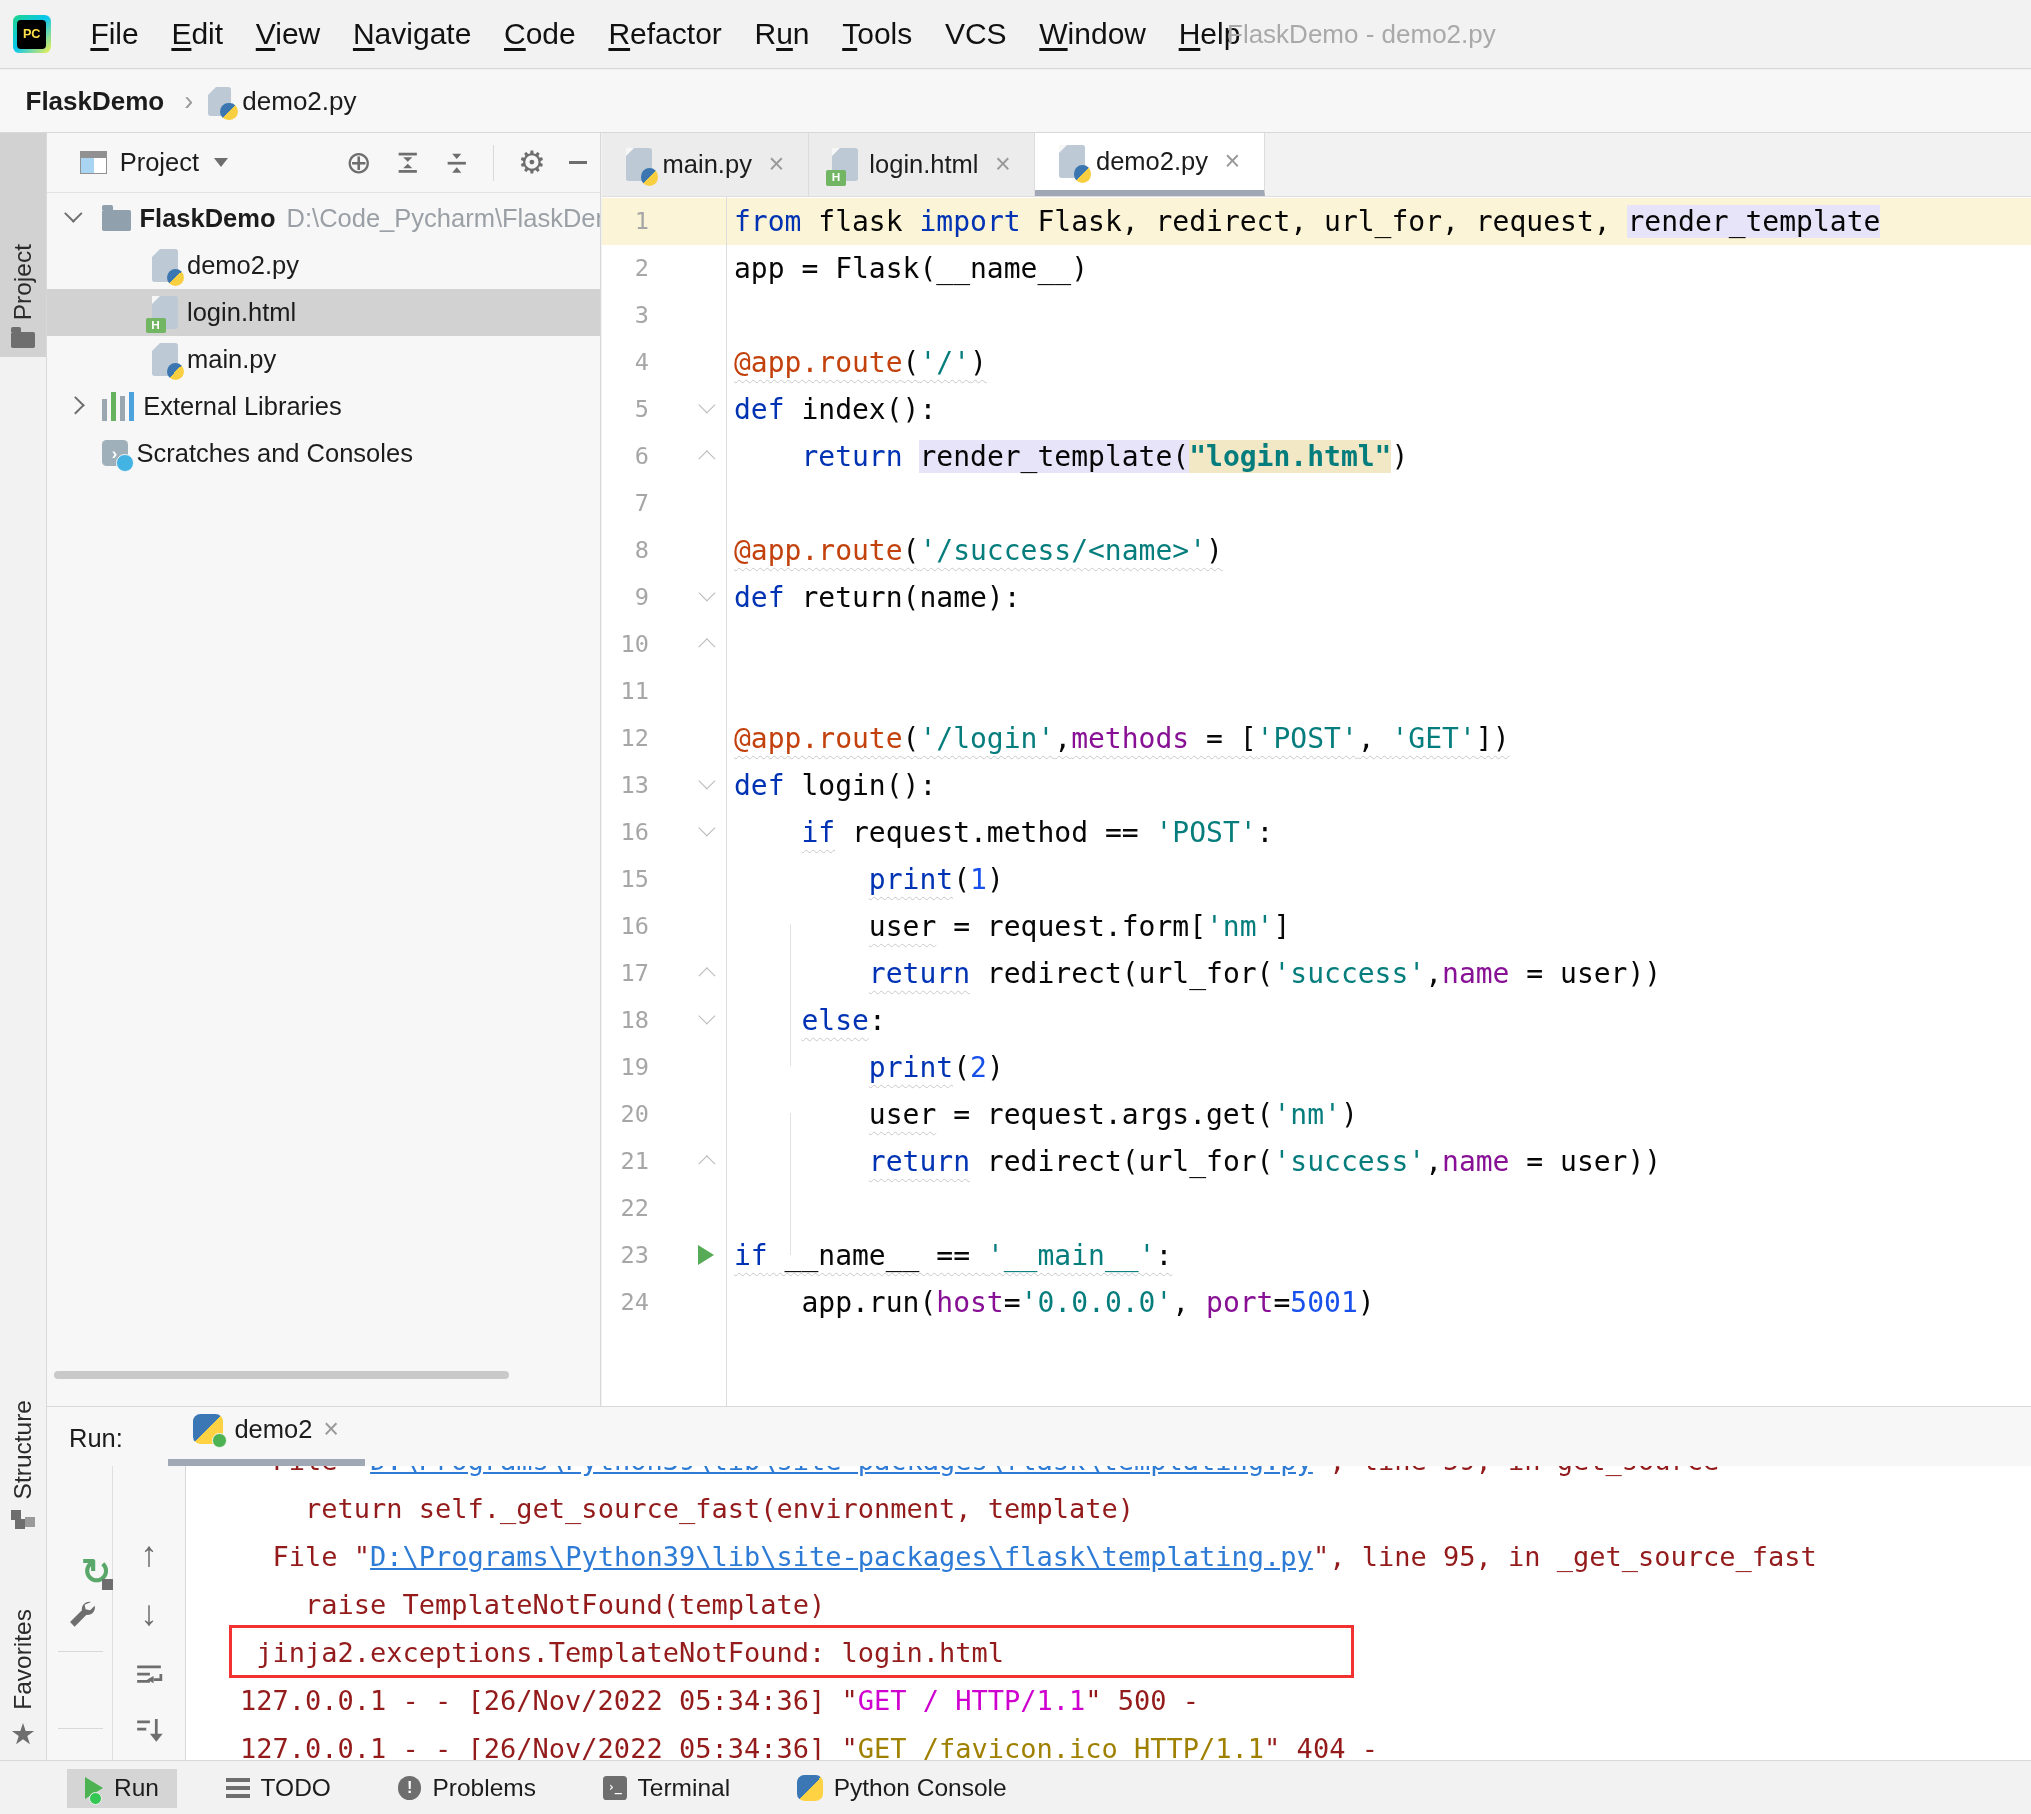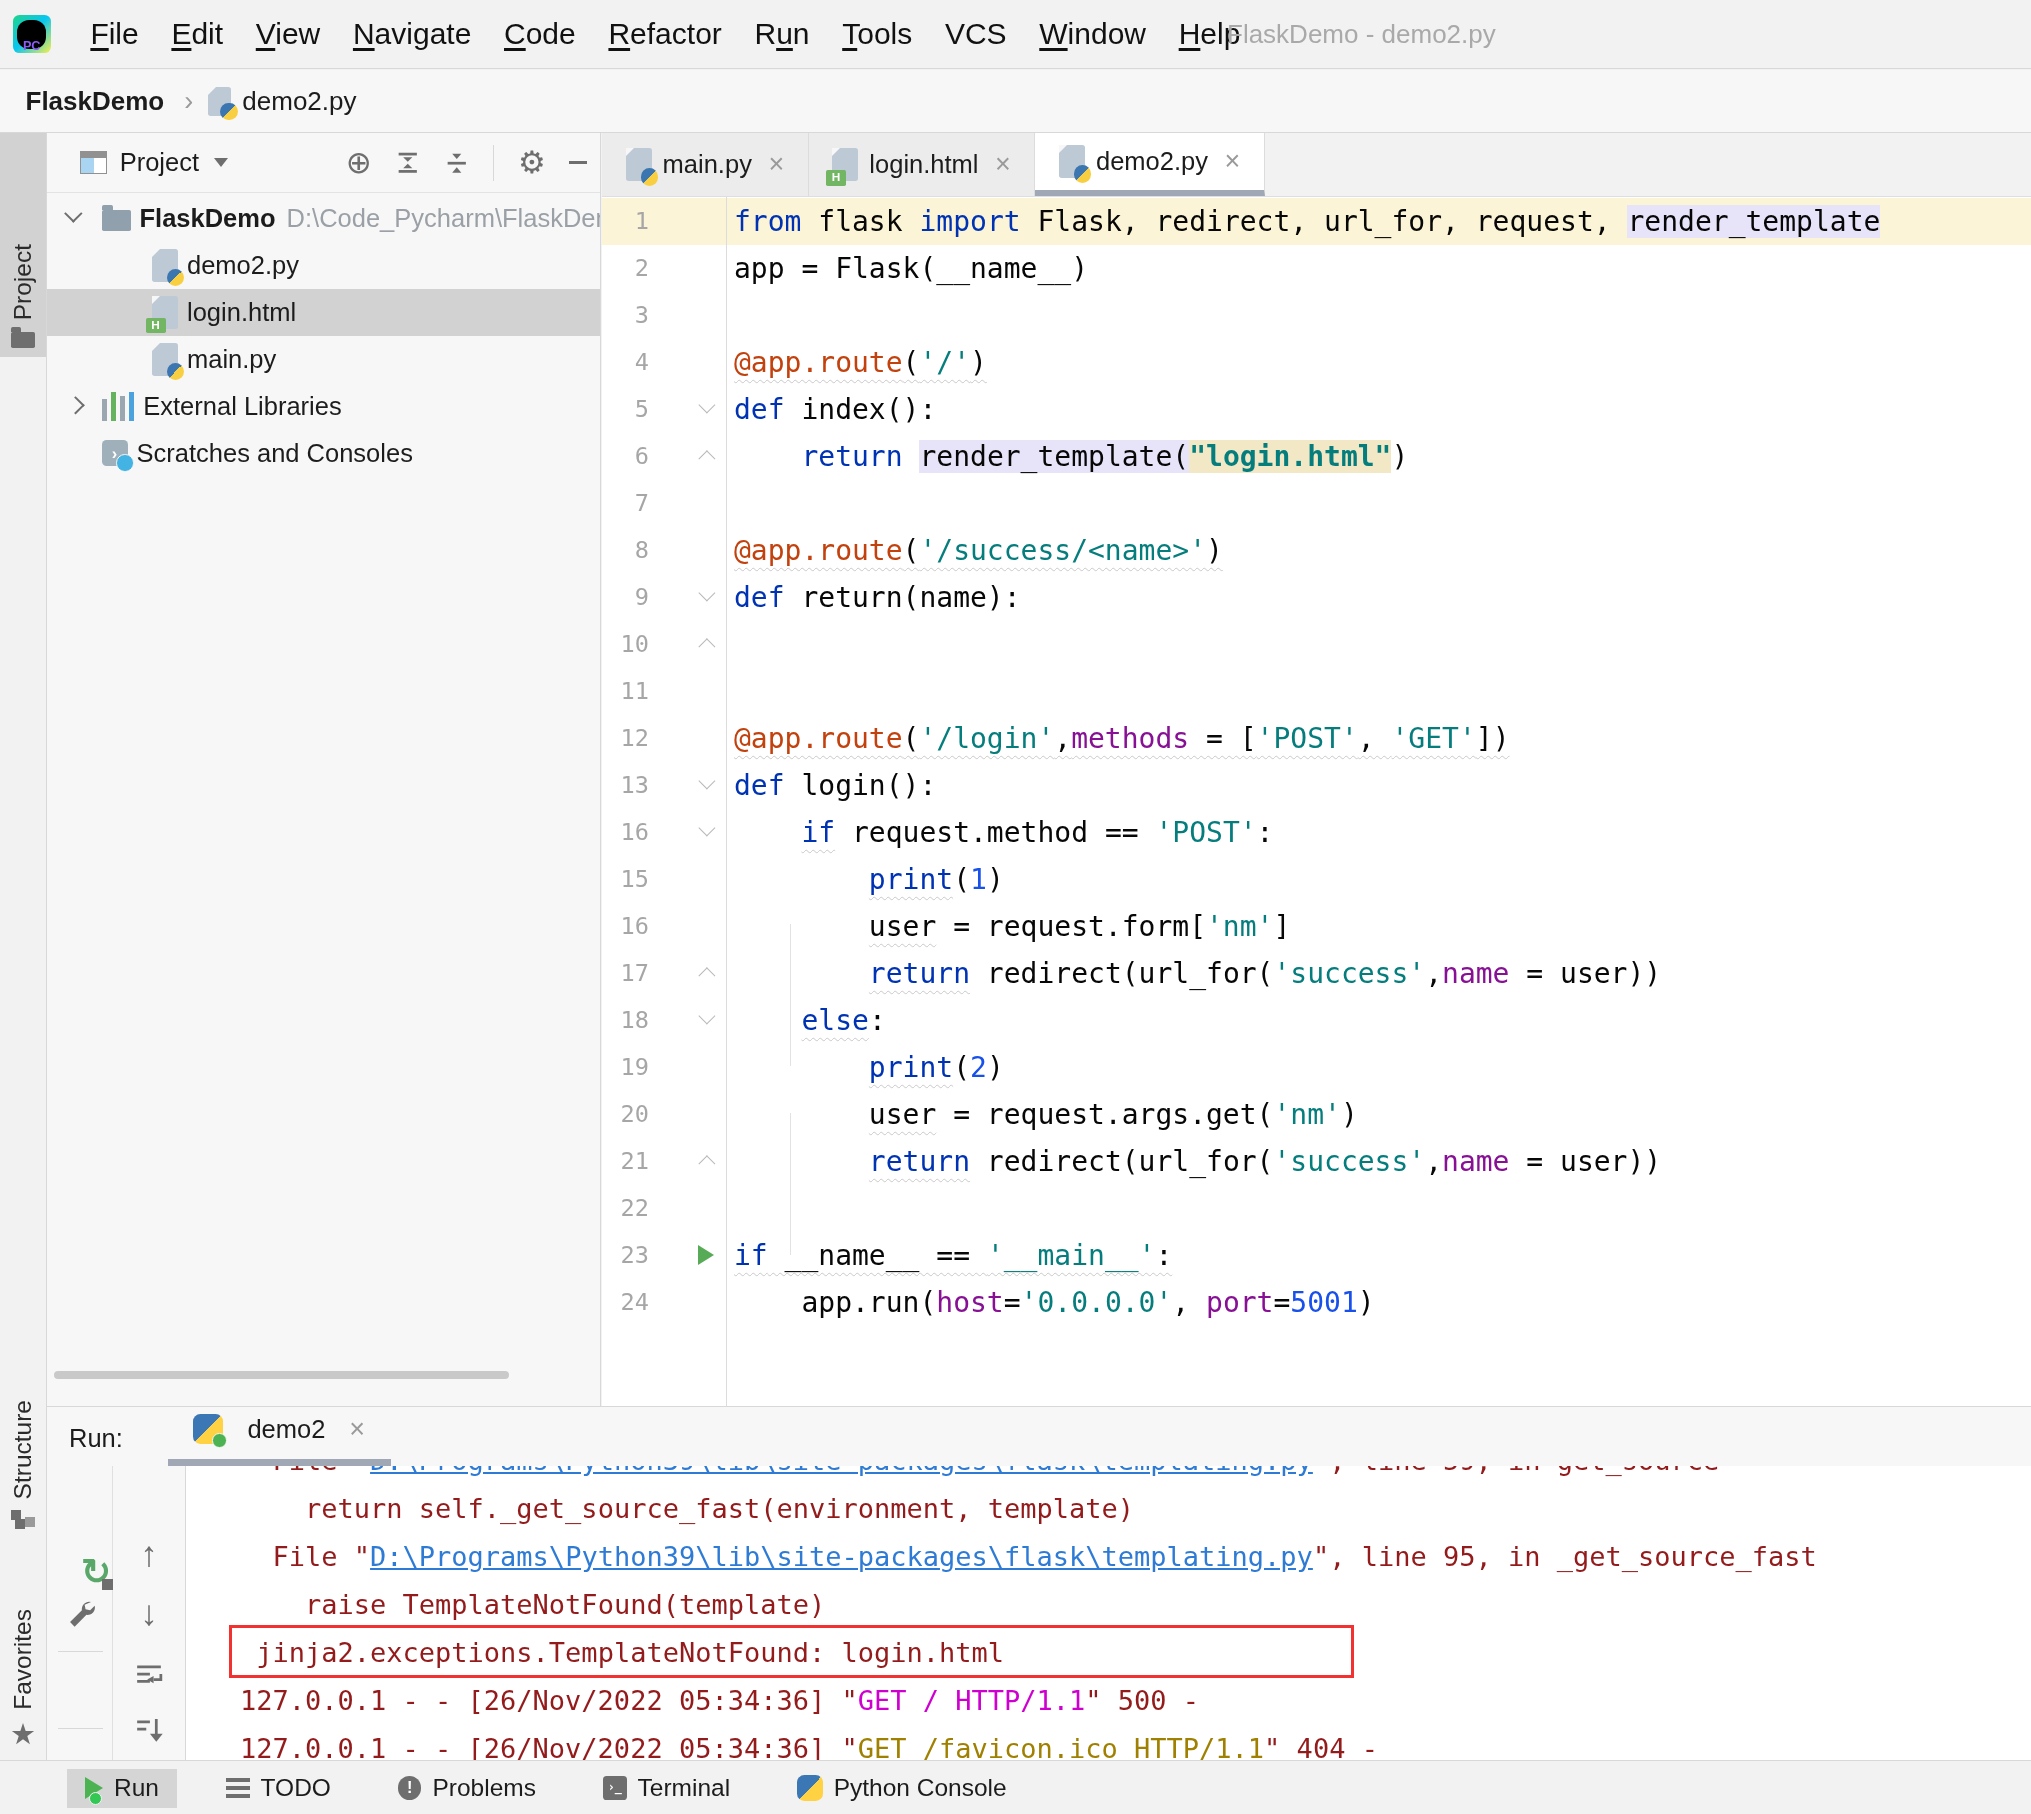"PC" .logo-inner { border-radius: 12px -> 4px; color: #8b5cf6 -> #fde047; padding-top: 19px -> 7px }
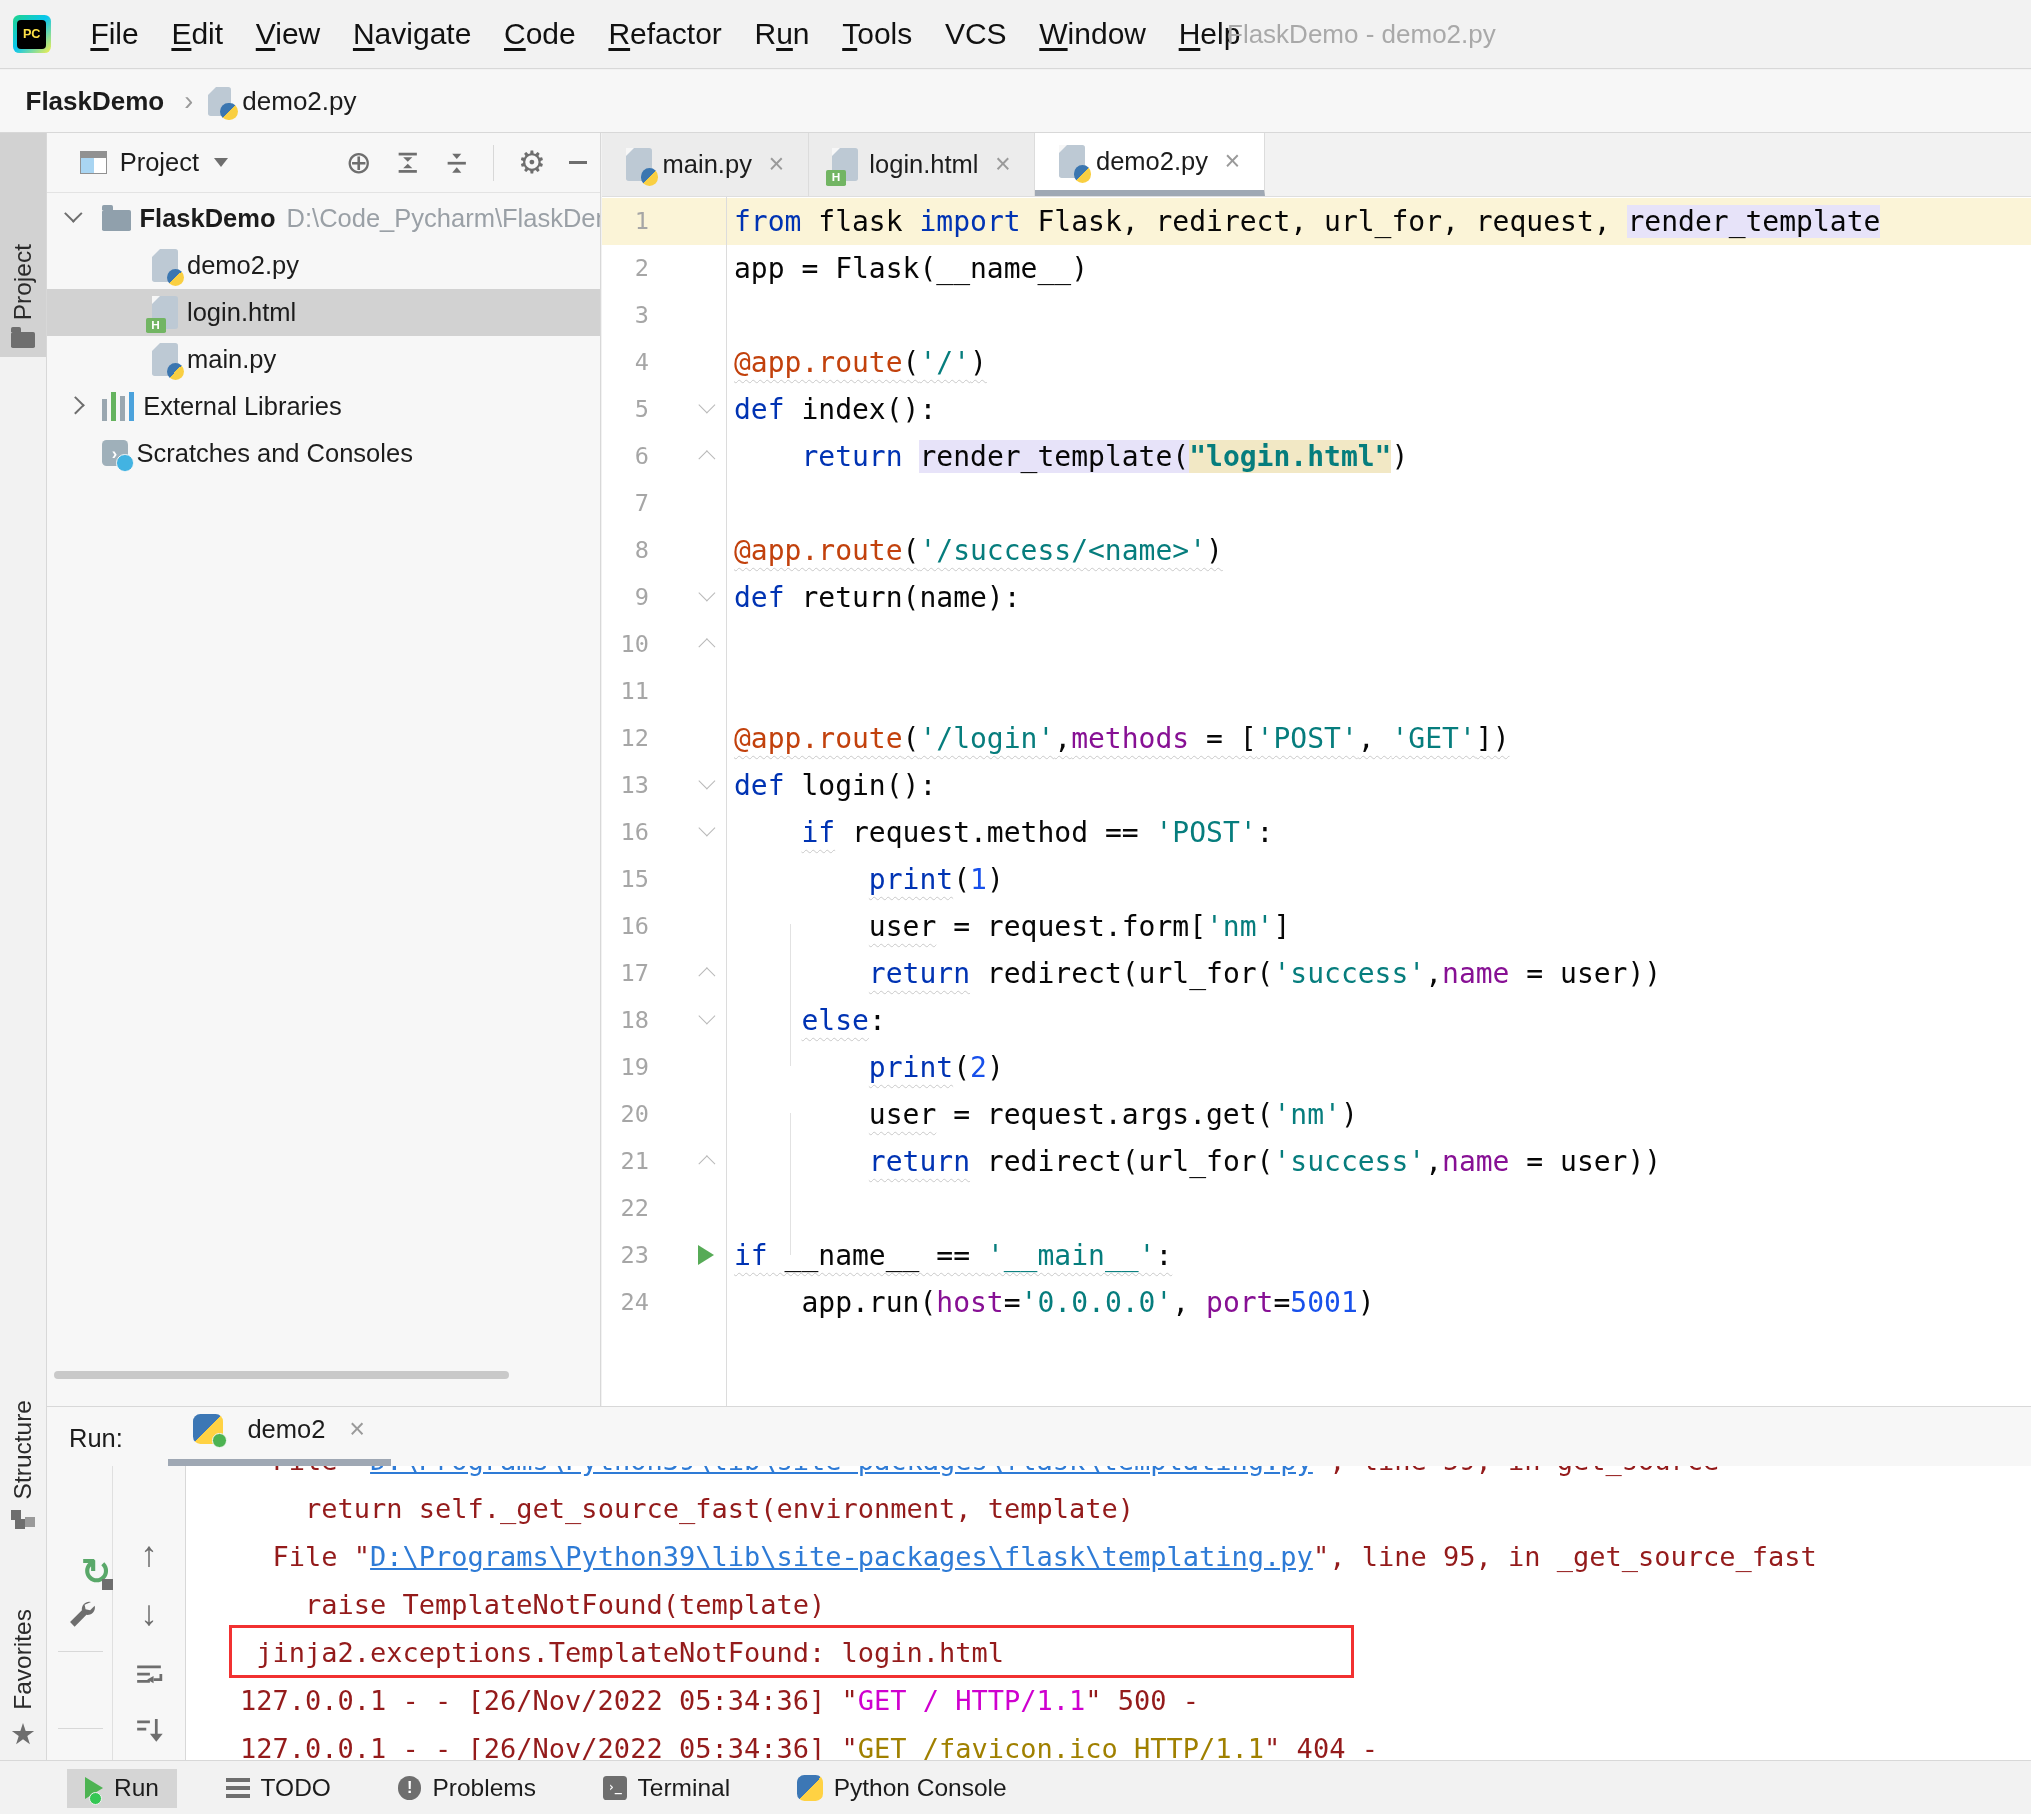"demo2" .run-tab { gap: 24px -> 11px }
